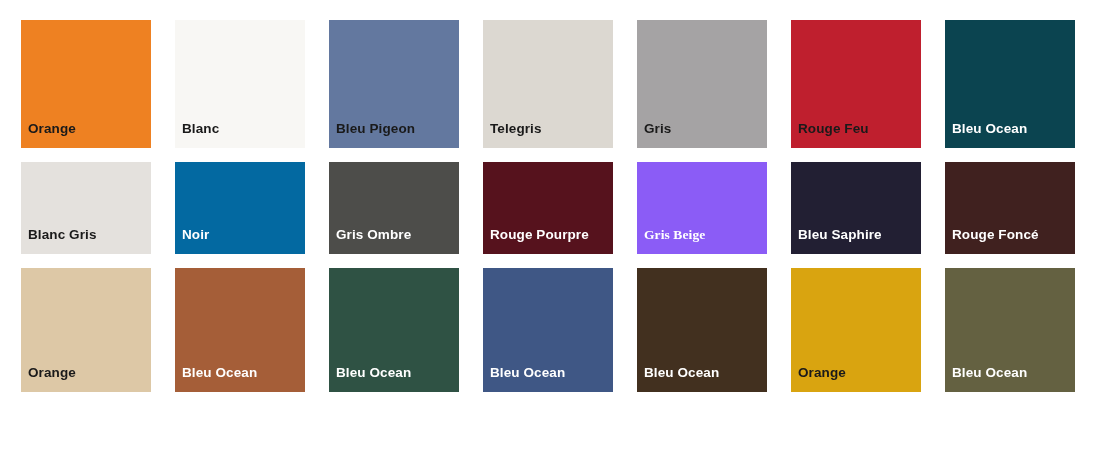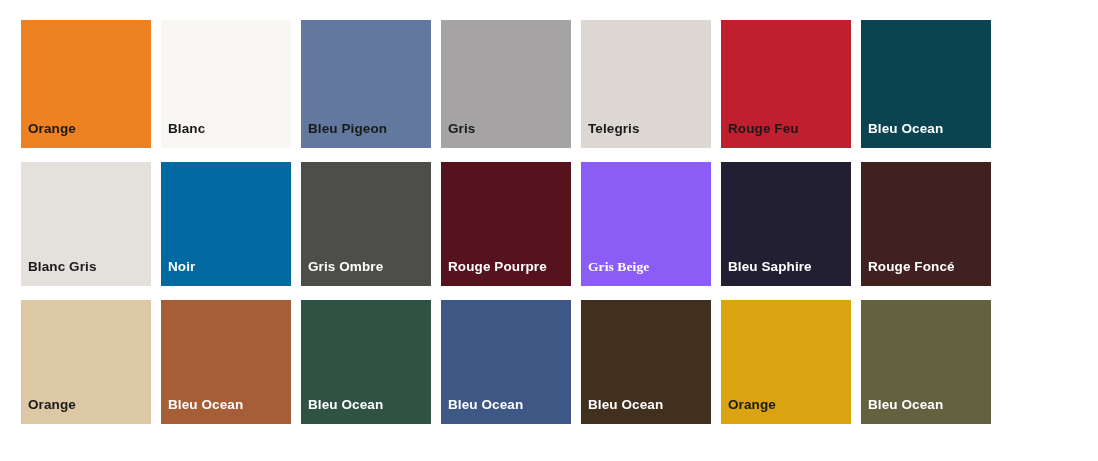"Orange" .swatch { margin-right: 10px -> 24px }
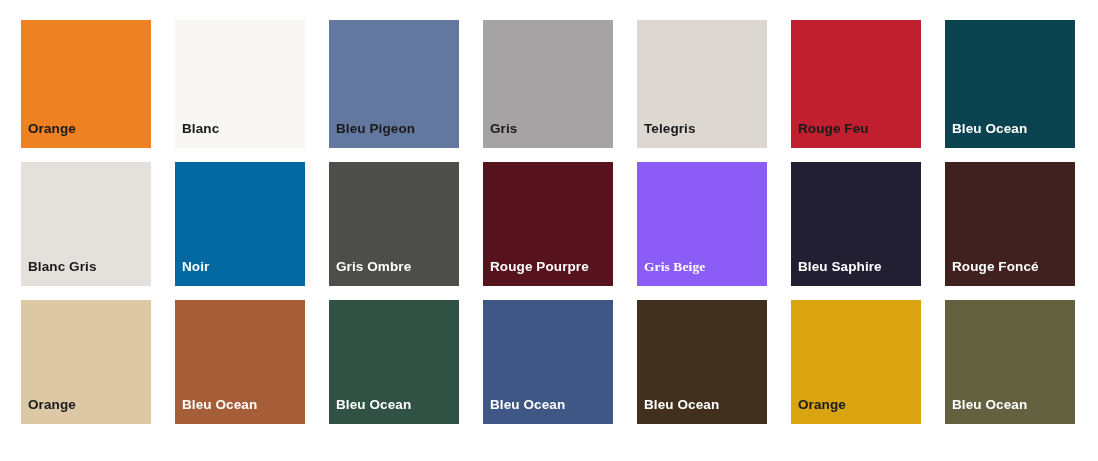"Gris" div.swatch { order: before "Telegris" -> after "Telegris" }
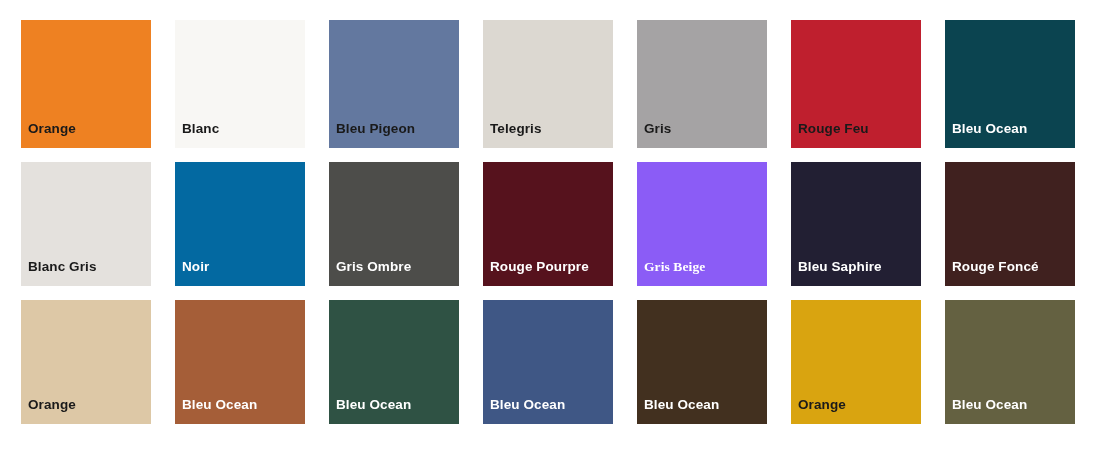"Blanc Gris" .swatch-row.row-1 { height: 124px -> 92px }
